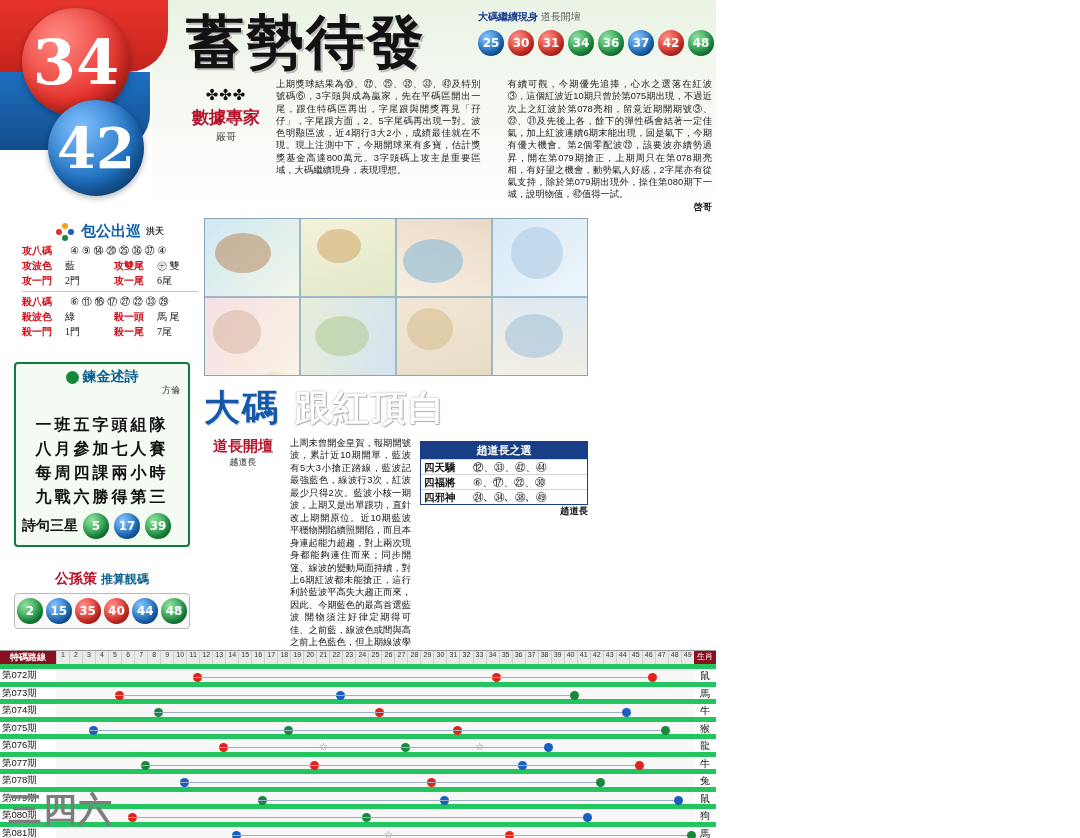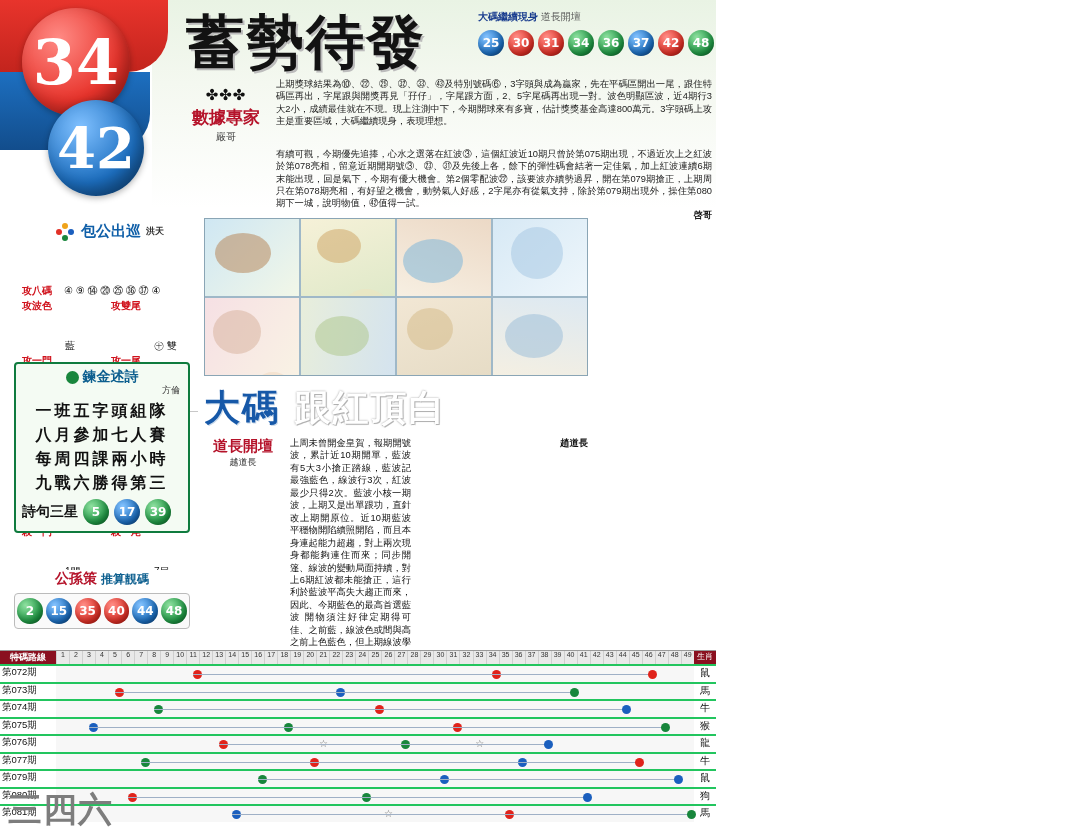"上期獎球結果為⑩、㉒、㉕、㉜、㉝、㊸及特別號碼⑥，3字頭與成為贏家，先在平碼區開" .cols { flex-direction: column -> none; gap: 21px -> 27px }
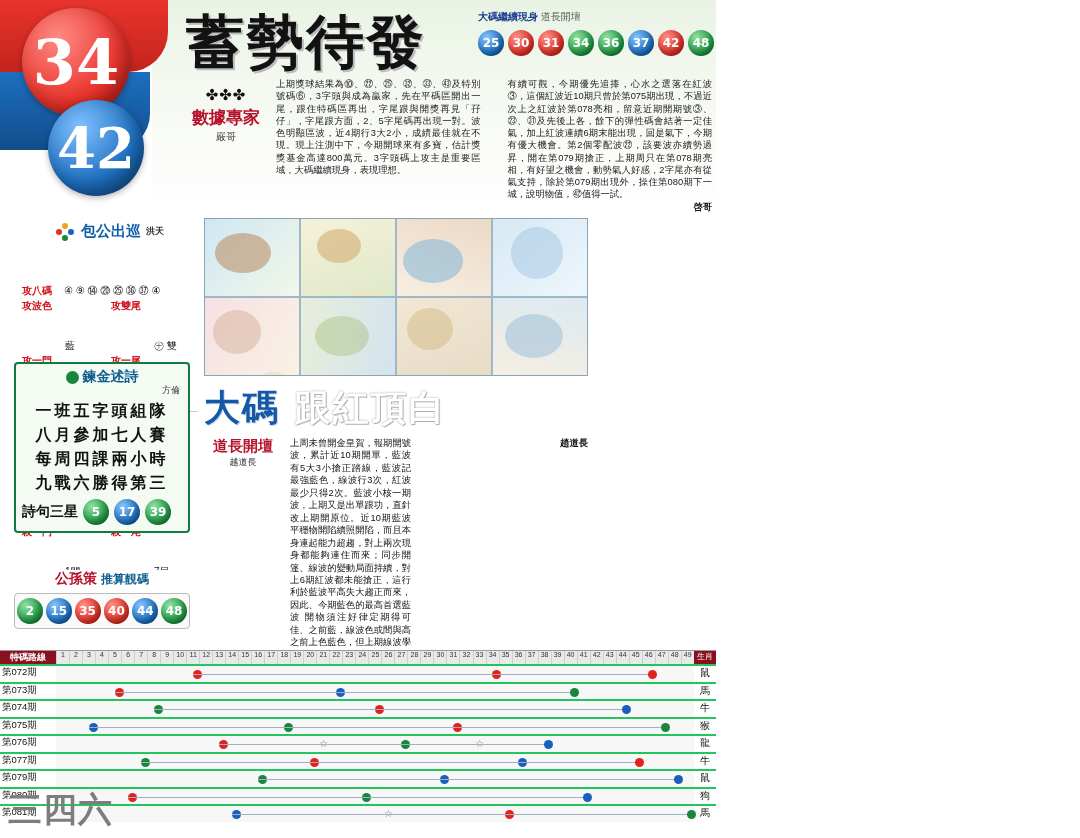"攻八碼" .bg-rows .r { align-items: flex-end -> flex-start; gap: 2px -> 8px }
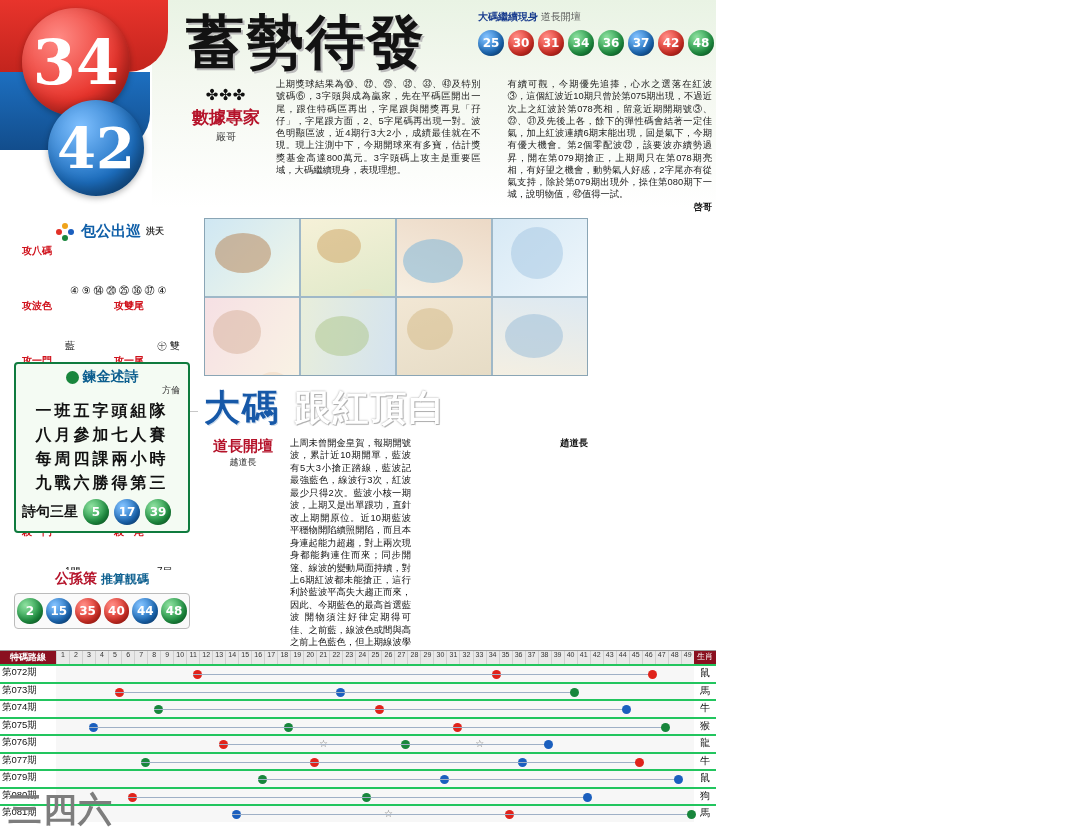"④ ⑨ ⑭ ⑳ ㉕" .bg-rows .vv { margin-top: 40px -> none }
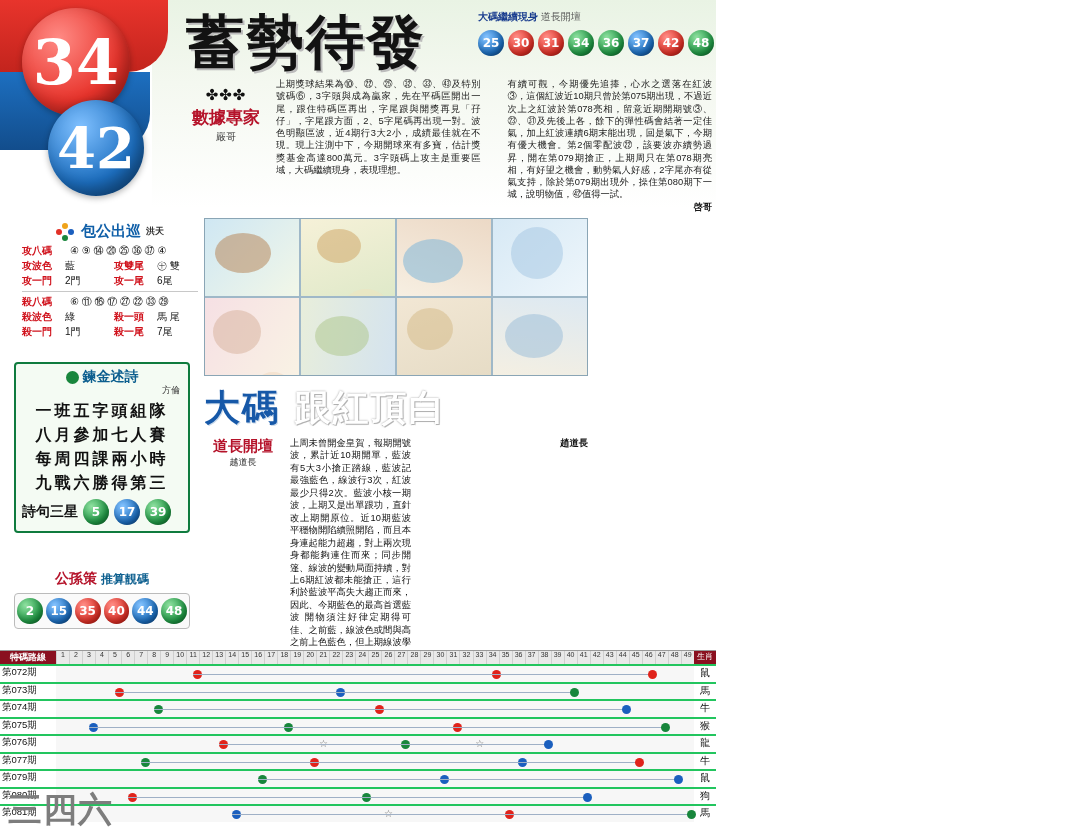"攻波色" .bg-rows .half { font-family: none -> Liberation Serif, serif }
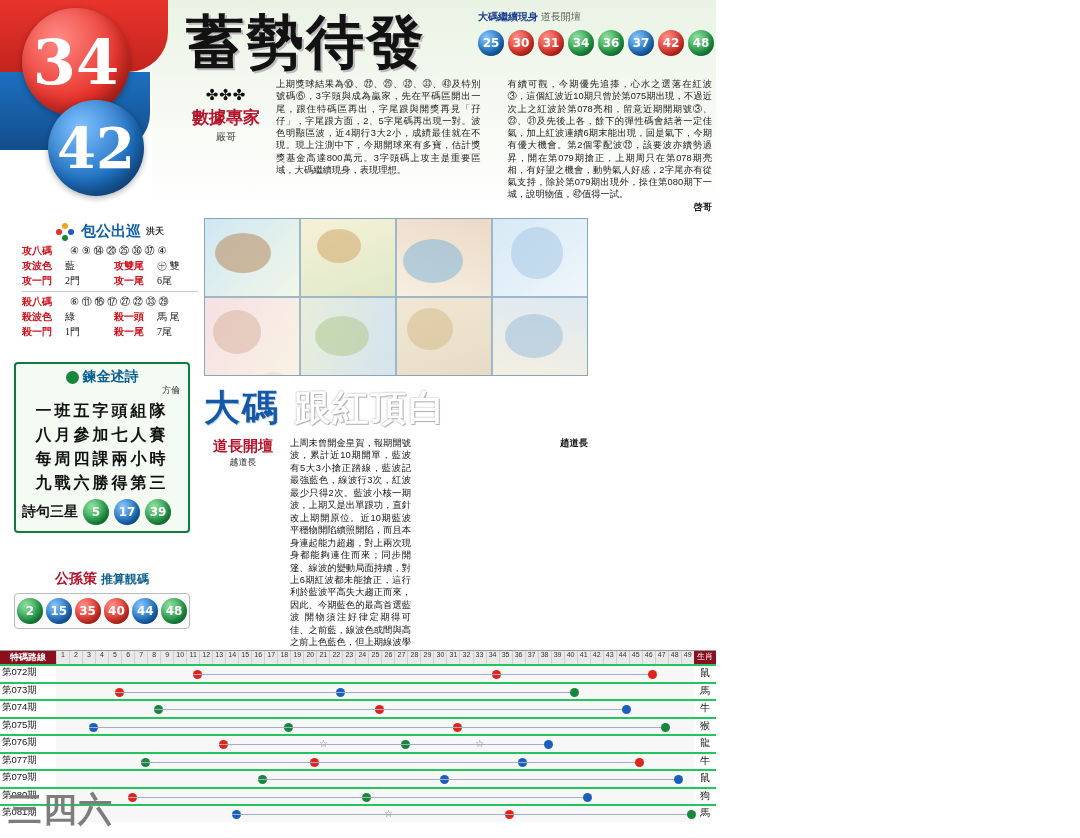"方倫" .poem .author { margin: -2px 2px 4px 0 -> -2px 2px 18px 0 }
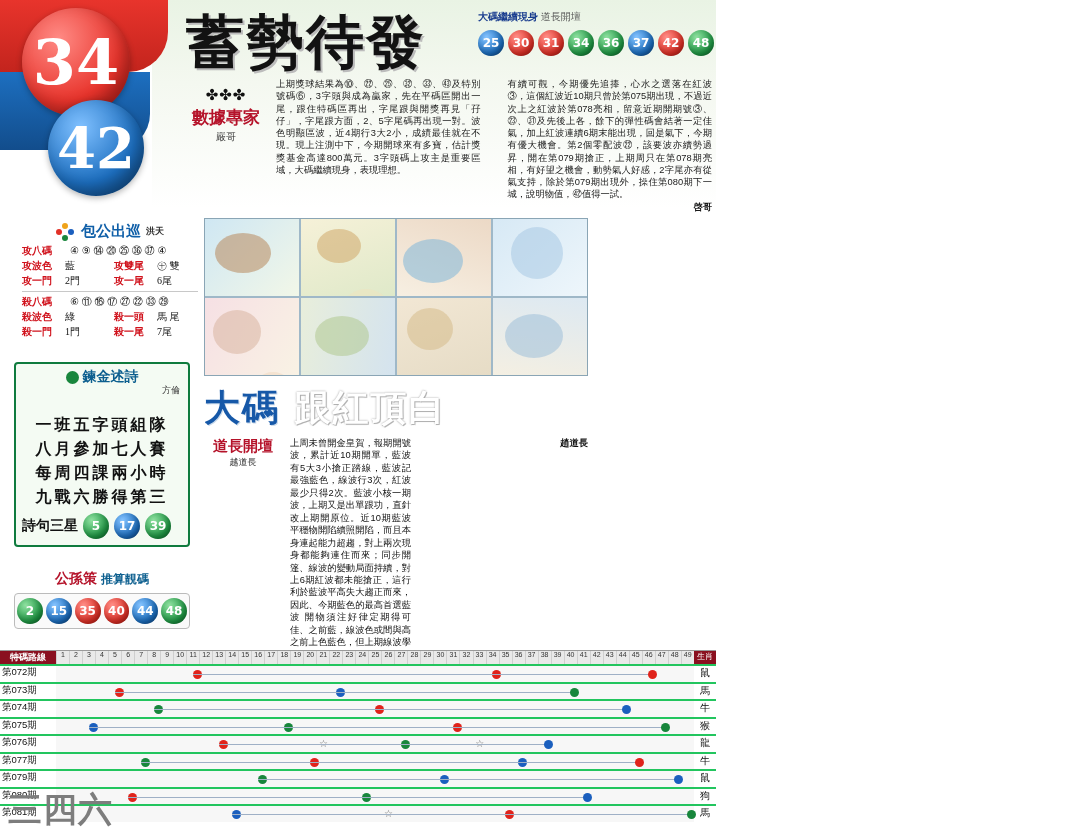"趙道長之選" div.choice { html: none -> <div> <div>趙道長之選</div> <div> <span>四天驕</span> <span>⑫、㉝、㊷、㊹</span> </div> <div> <span>四福將</span> <span>⑥、⑰、㉒、㉚</span> </div> <div> <span>四邪神</span> <span>㉔、㉞、㊳、㊾</span> </div> </div> }
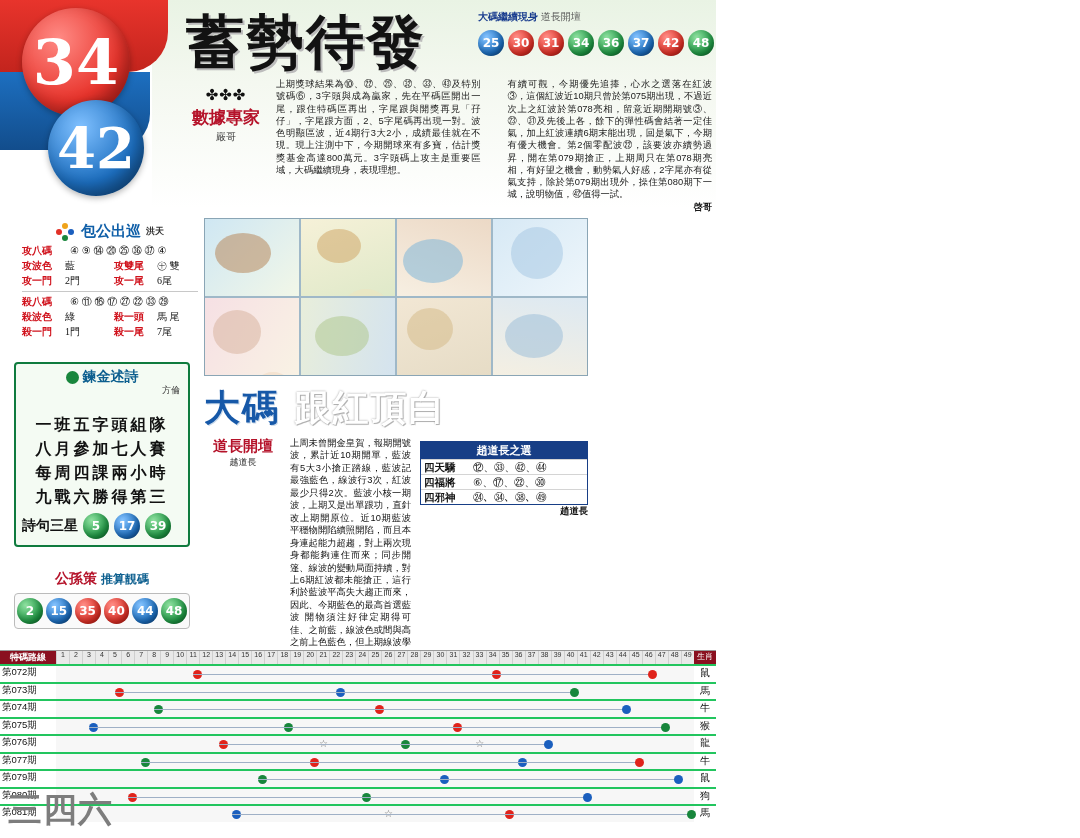"第072期" .gt-row { border-top: 2px solid #22c55e -> 5px solid #22c55e }
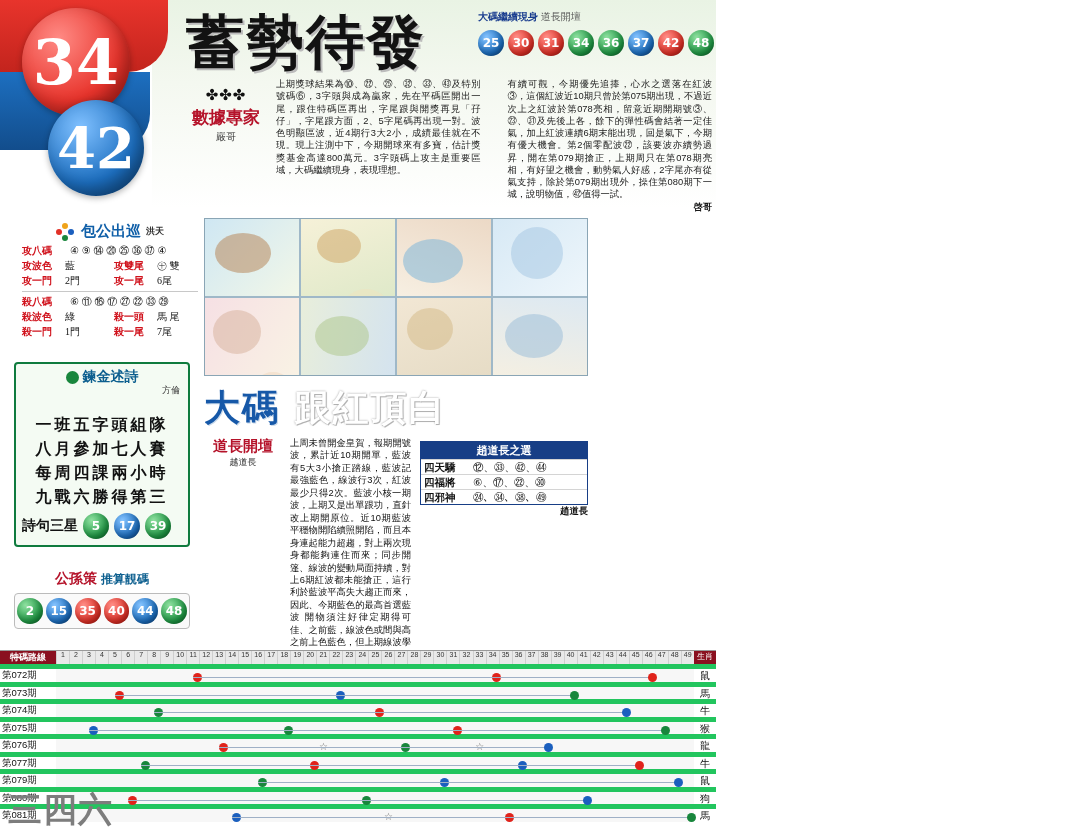"第078期" div.gt-row { html: none -> <div> <div>第078期</div> <div> <span></span> <span></span> <span></span> <span></span> </div> <div>兔</div> </div> }
